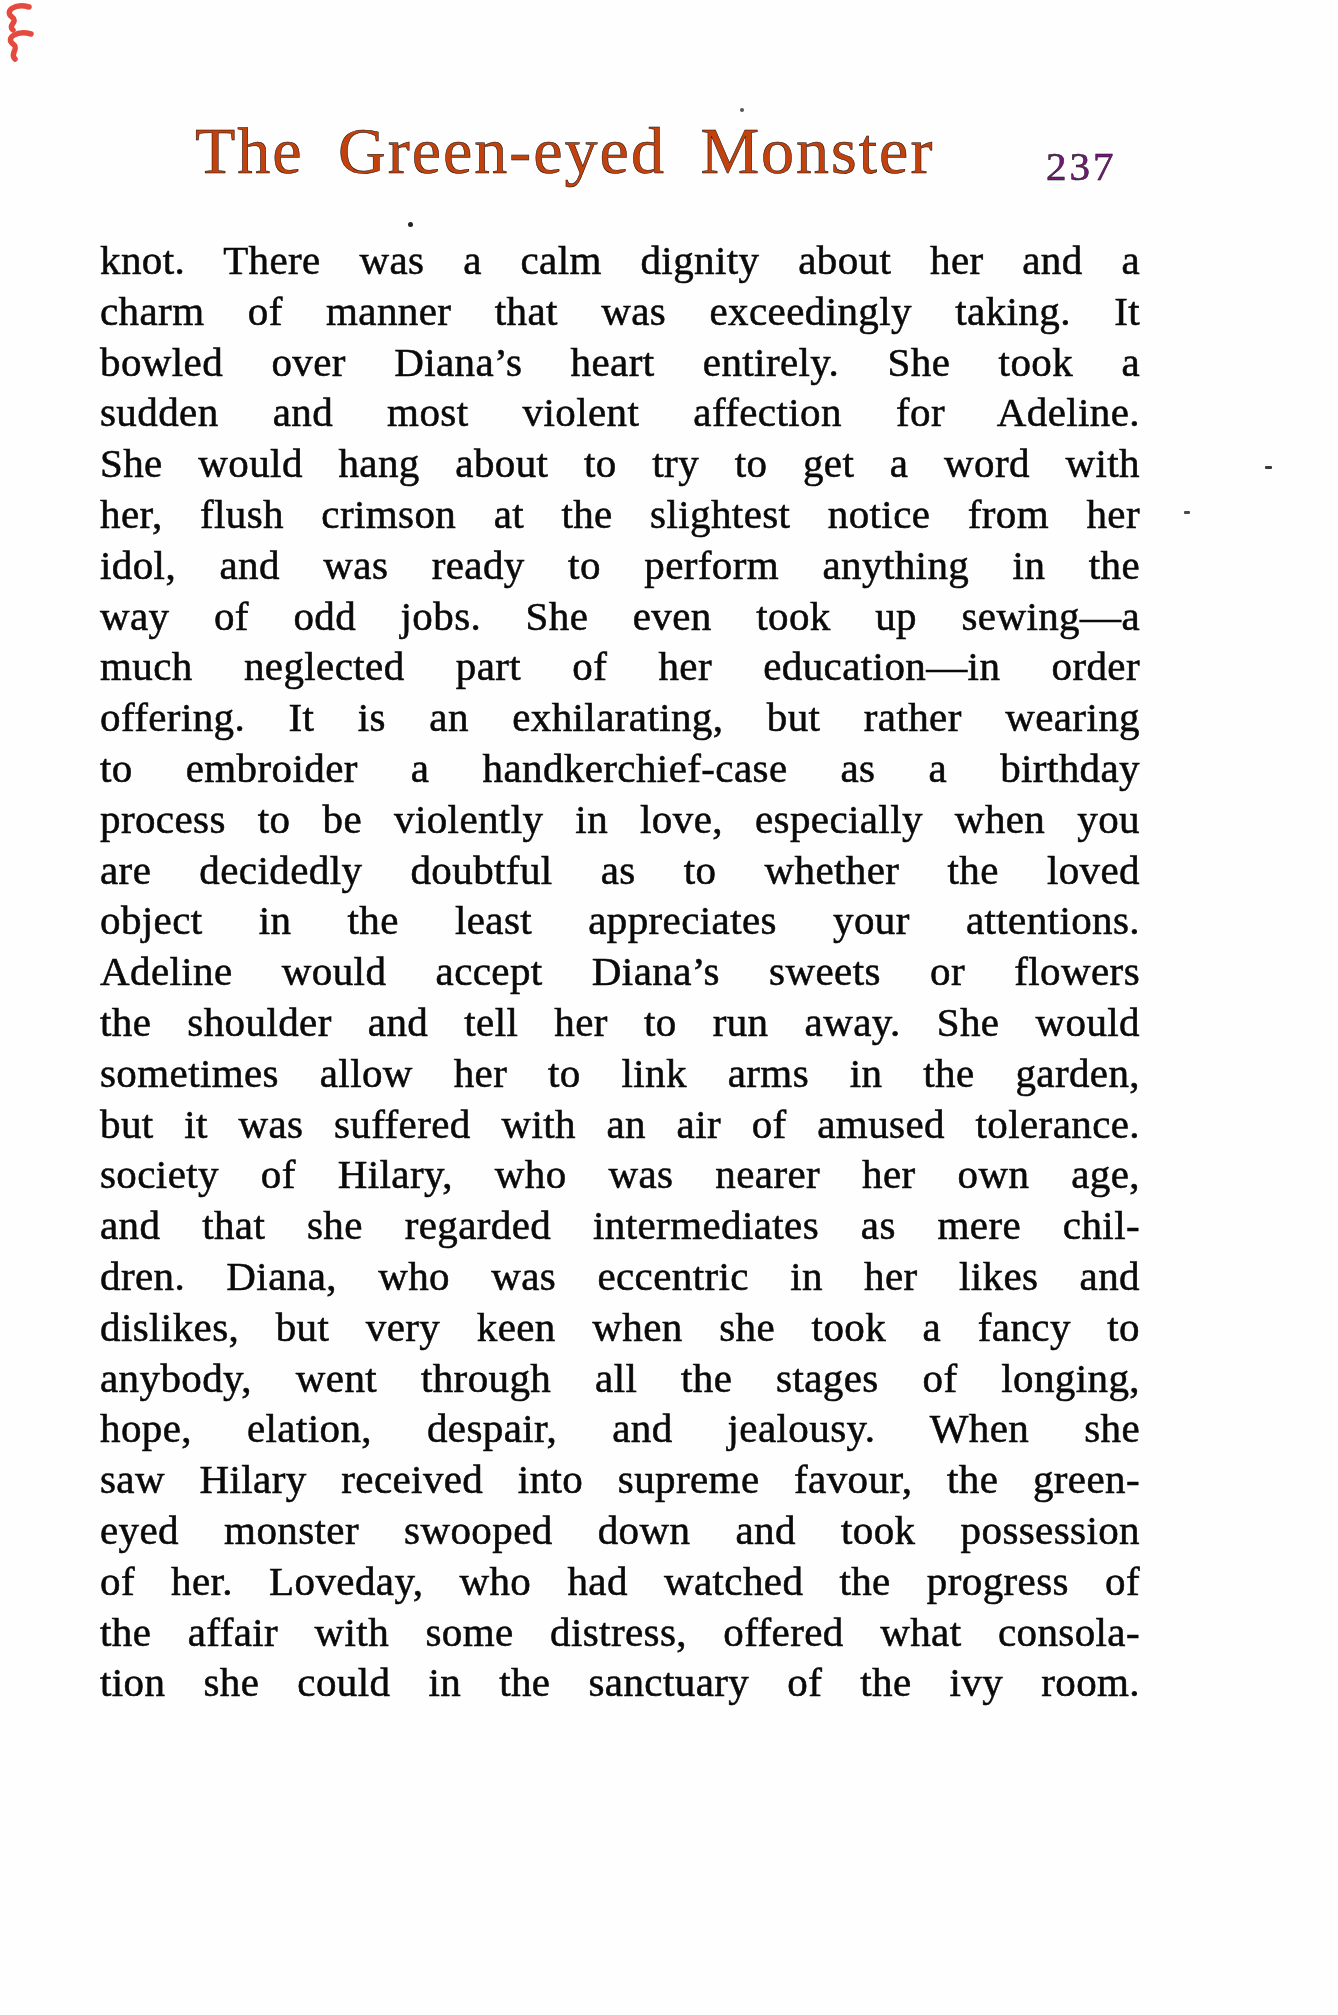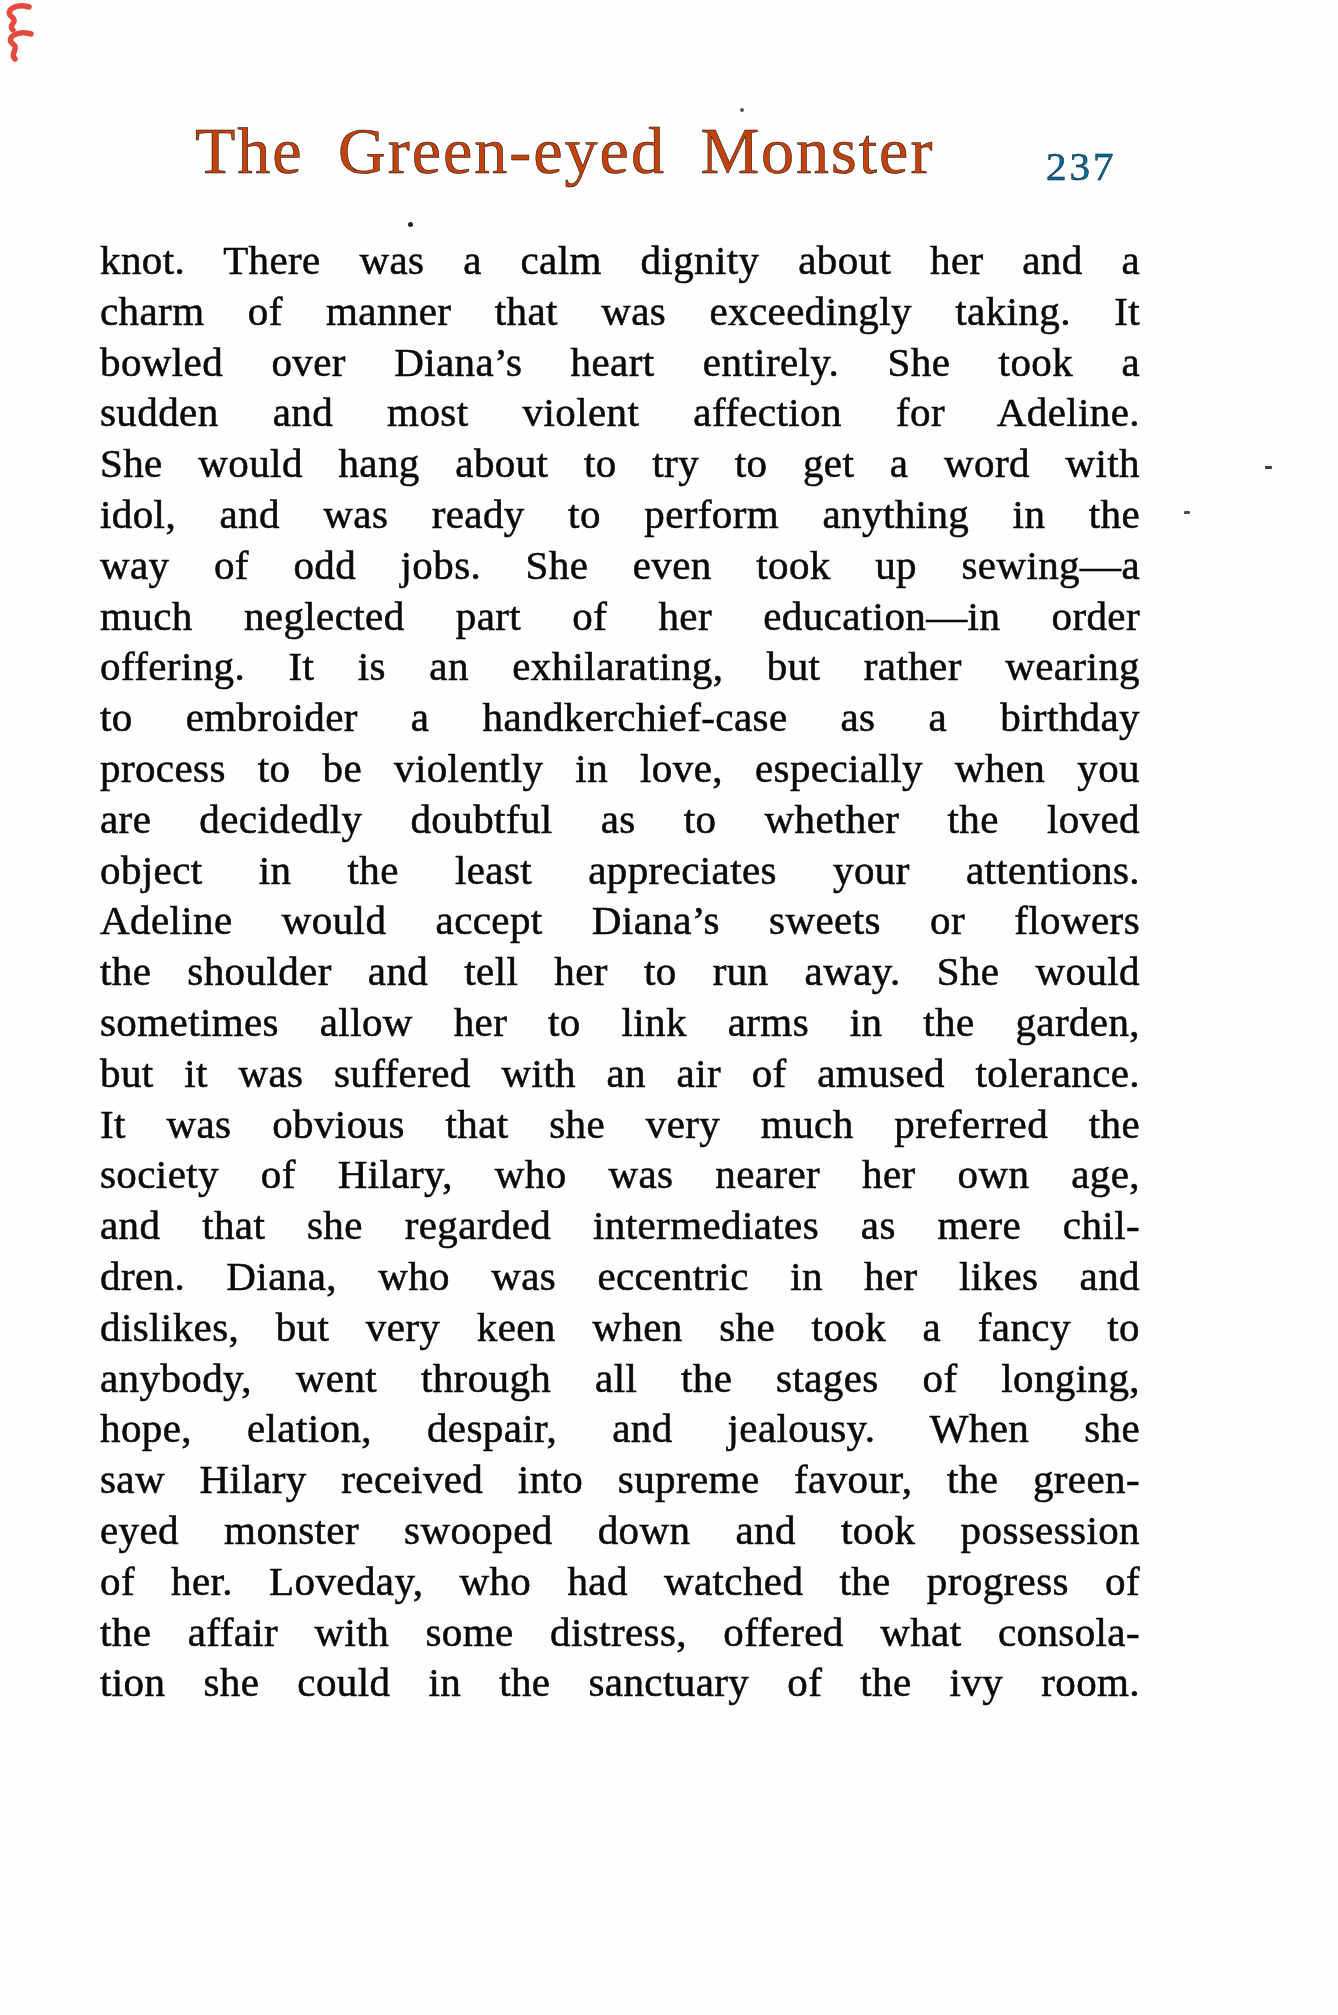"237" .page-number { color: #0369a1 -> #701a75 }
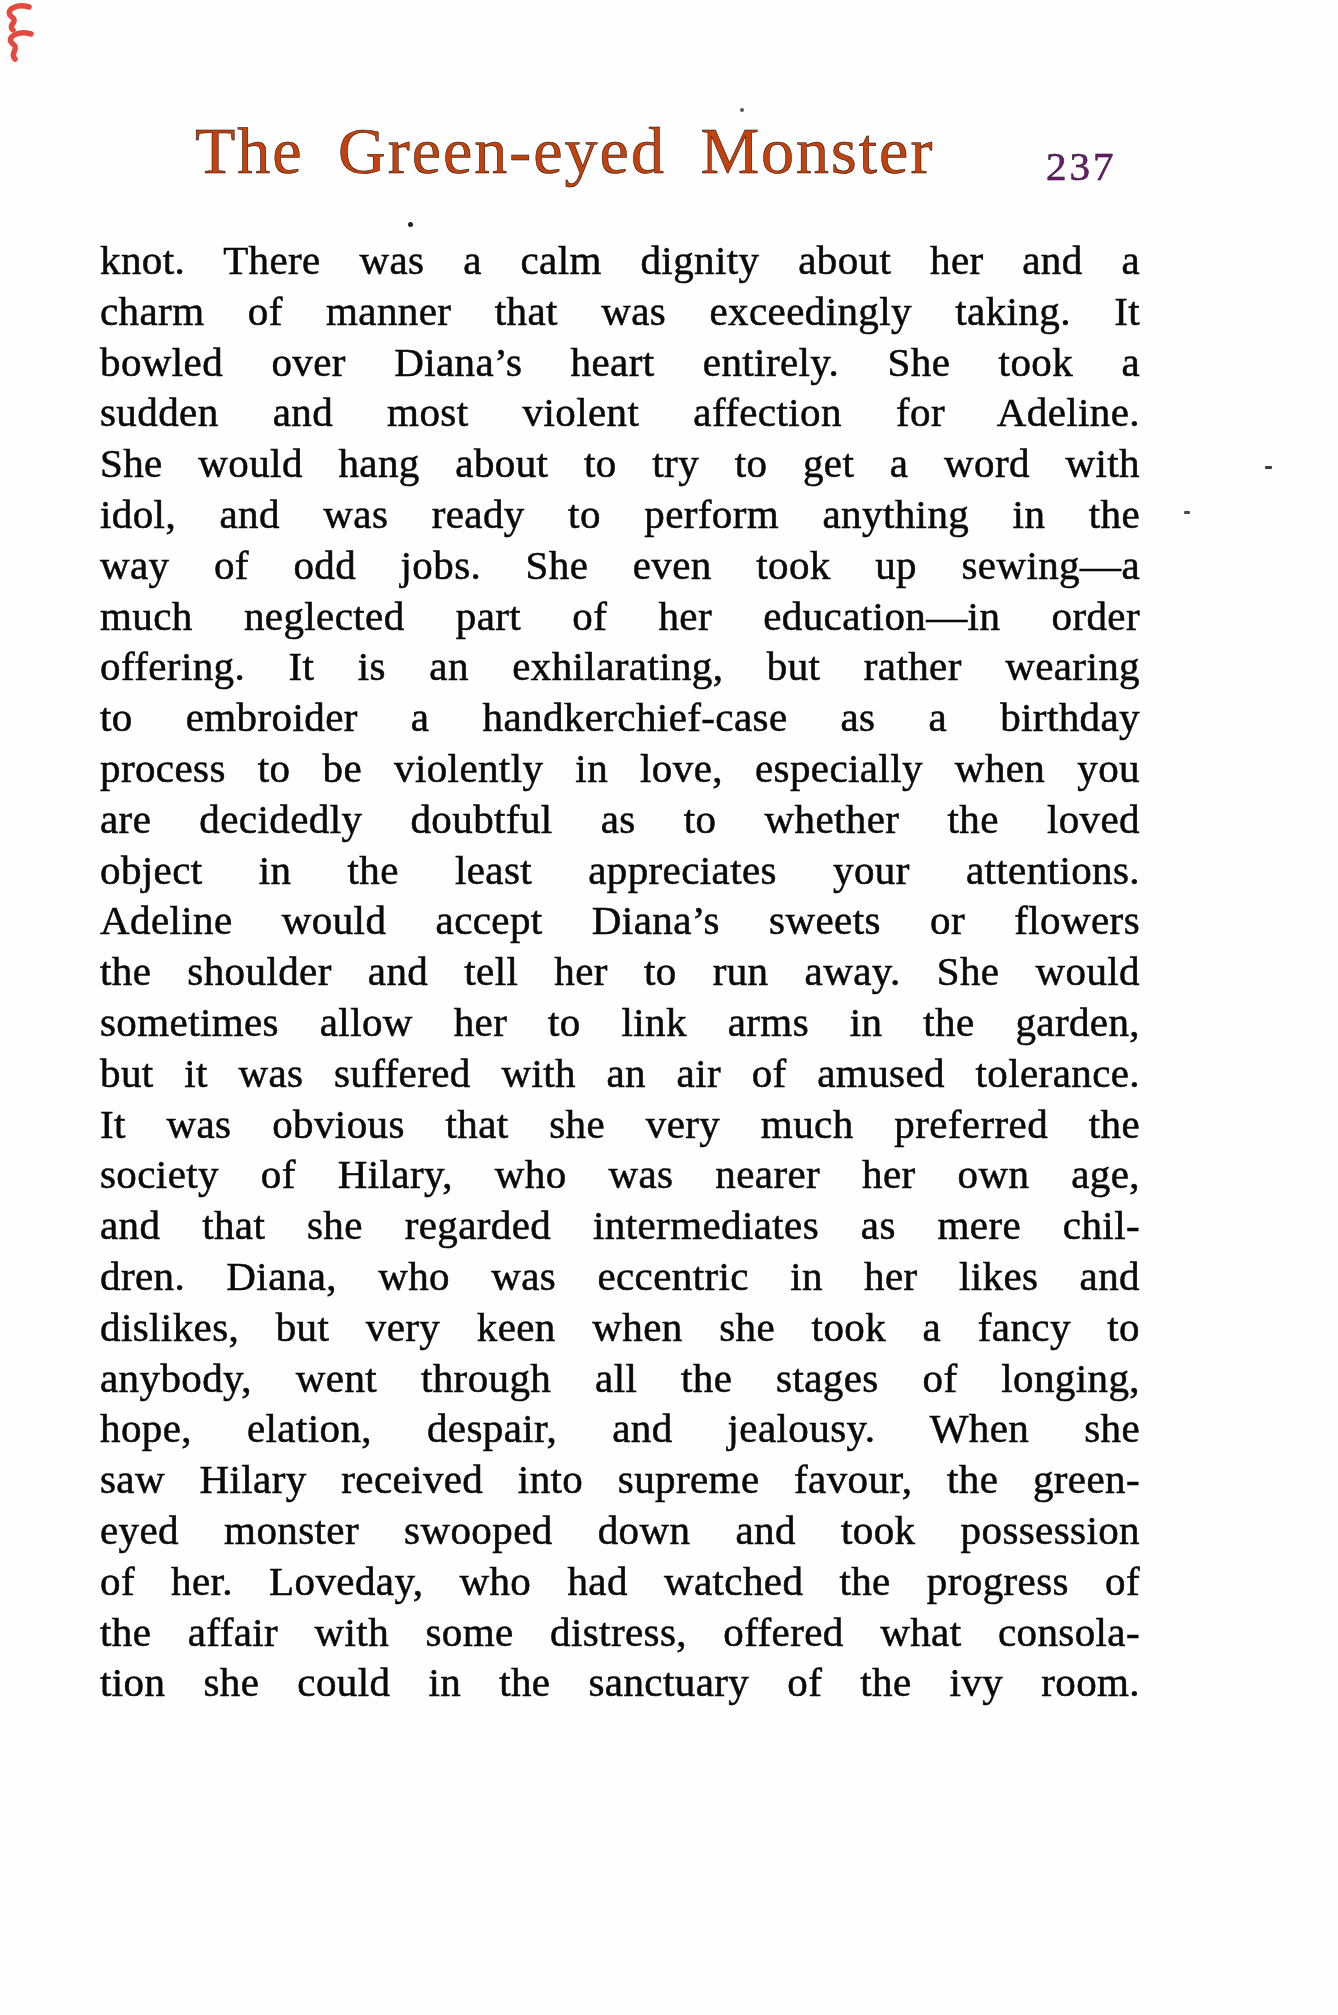"her, flush crimson at the" div.line { html: none -> <div>her, flush crimson at the slightest notice from her</div> }
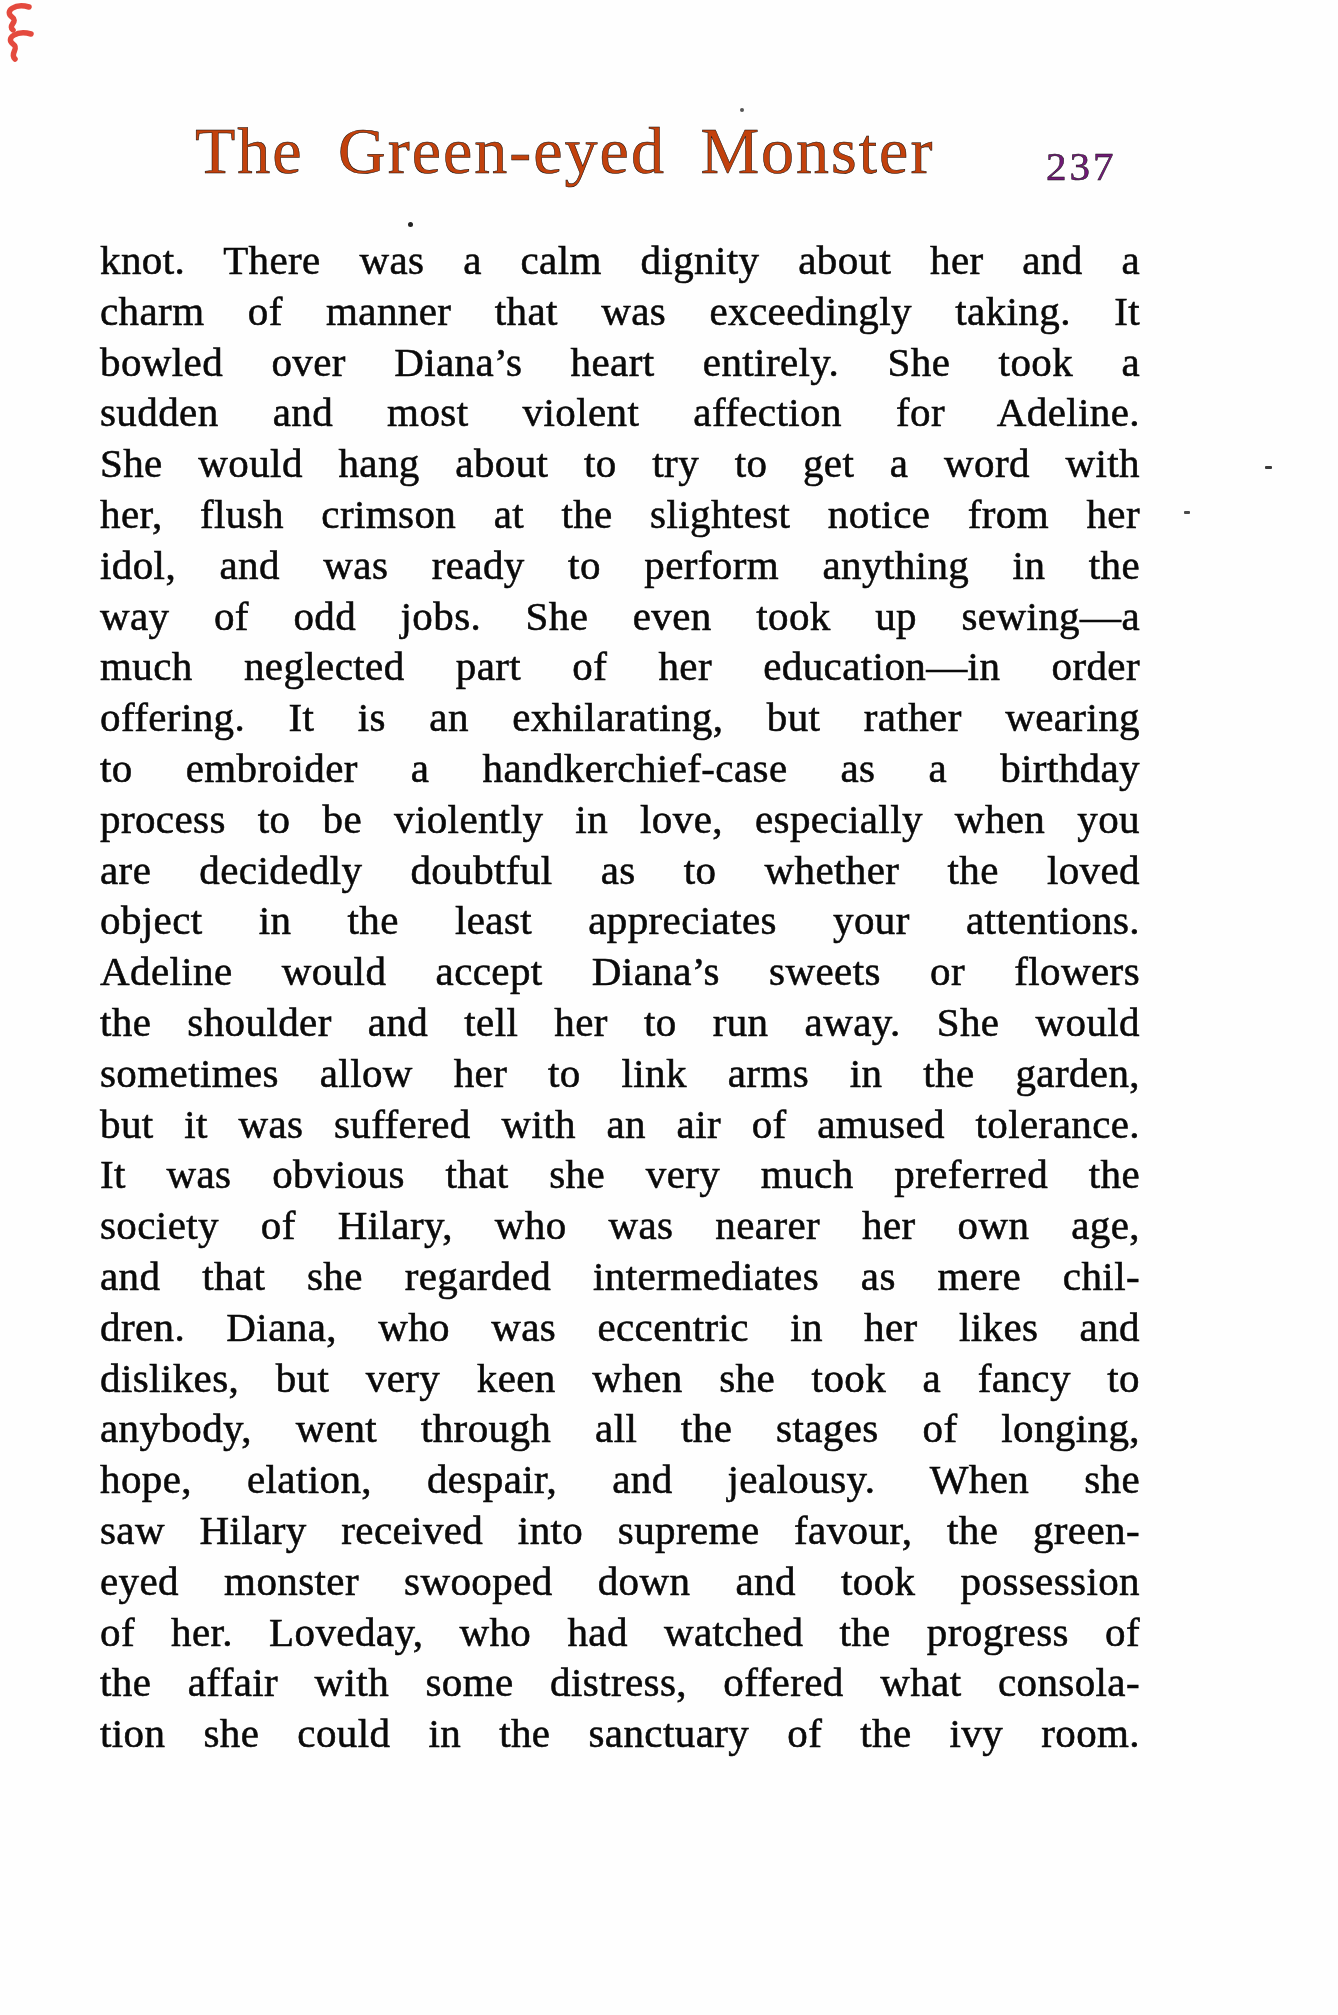"It was obvious that she" div.line { html: <div>It was obvious that she very much preferred the</div> -> none }
